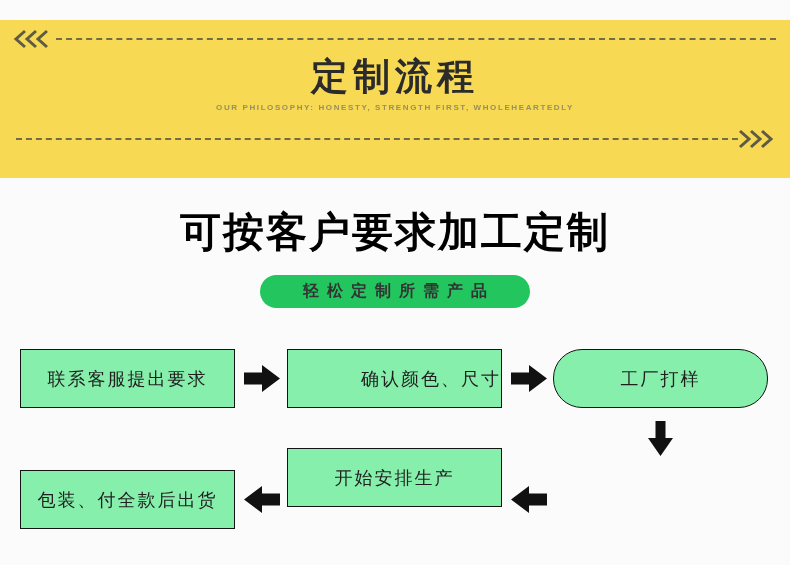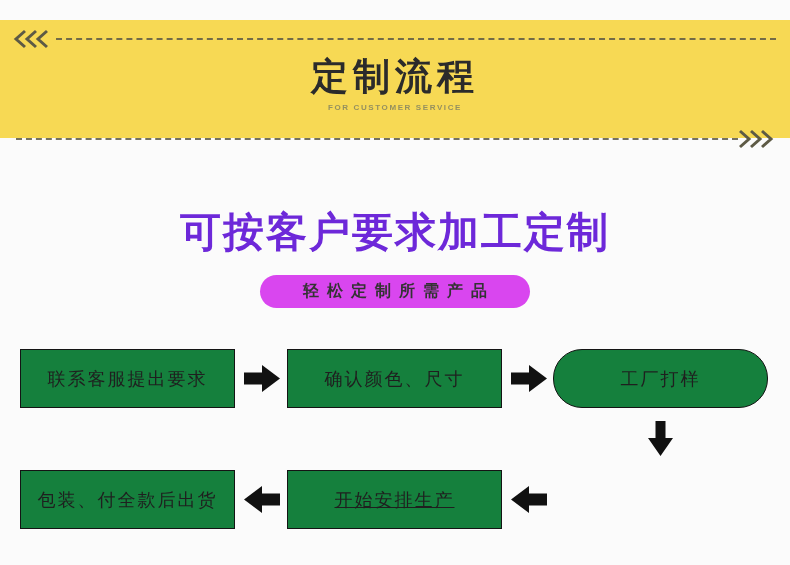"定制流程" .banner { height: 118px -> 158px }
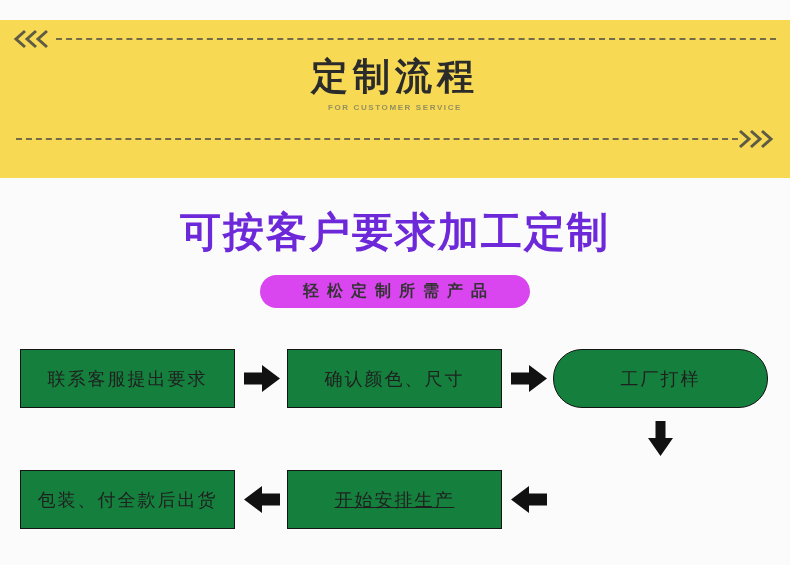"OUR PHILOSOPHY: HONESTY, STRENGTH FIRST," div { html: none -> <div>OUR PHILOSOPHY: HONESTY, STRENGTH FIRST, WHOLEHEARTEDLY</div> }
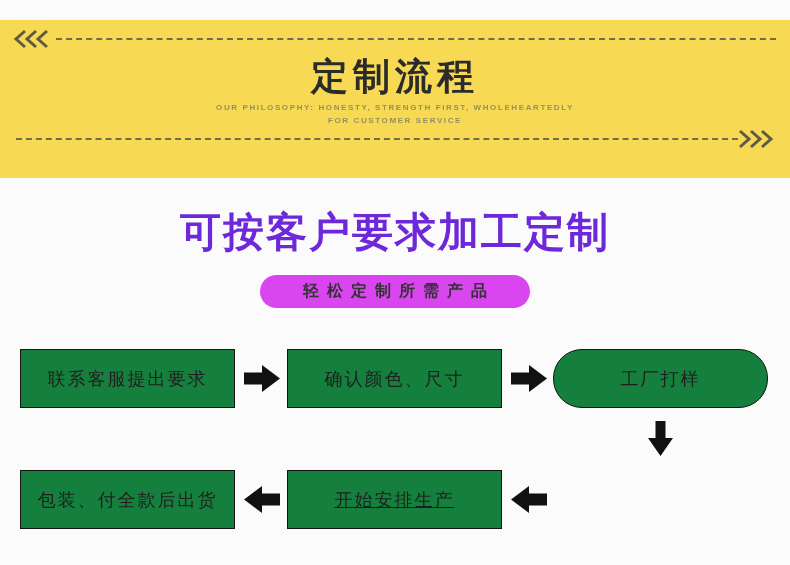"FOR CUSTOMER SERVICE" div { html: <div>FOR CUSTOMER SERVICE</div> -> none }
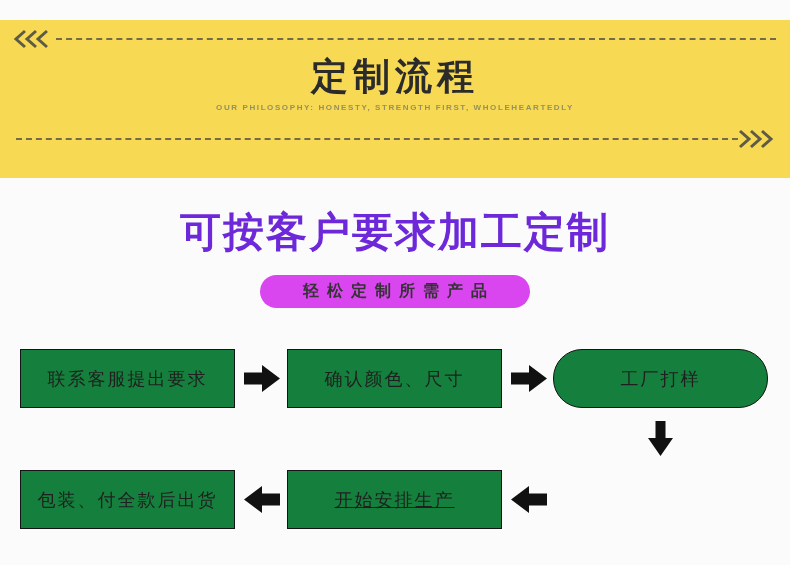"可按客户要求加工定制" .main-heading { color: #6d28d9 -> #000000 }
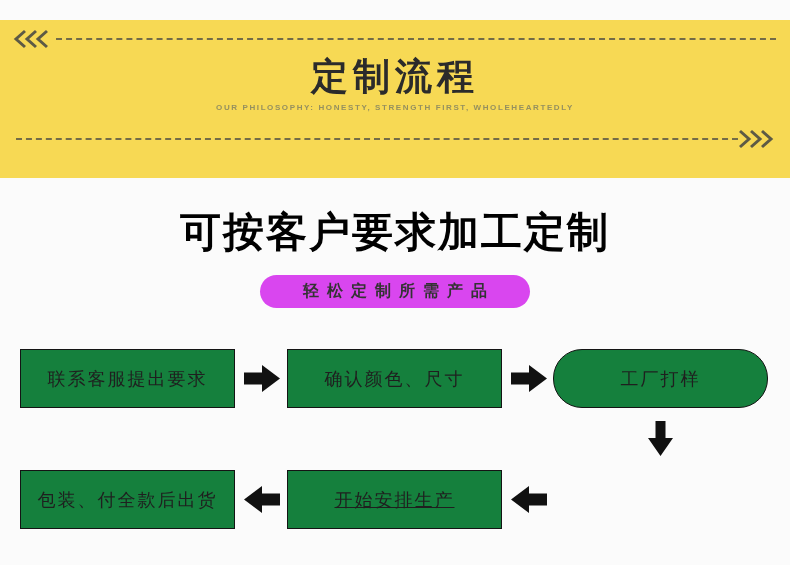"轻松定制所需产品" .badge-pill { background: #d946ef -> #22c55e }
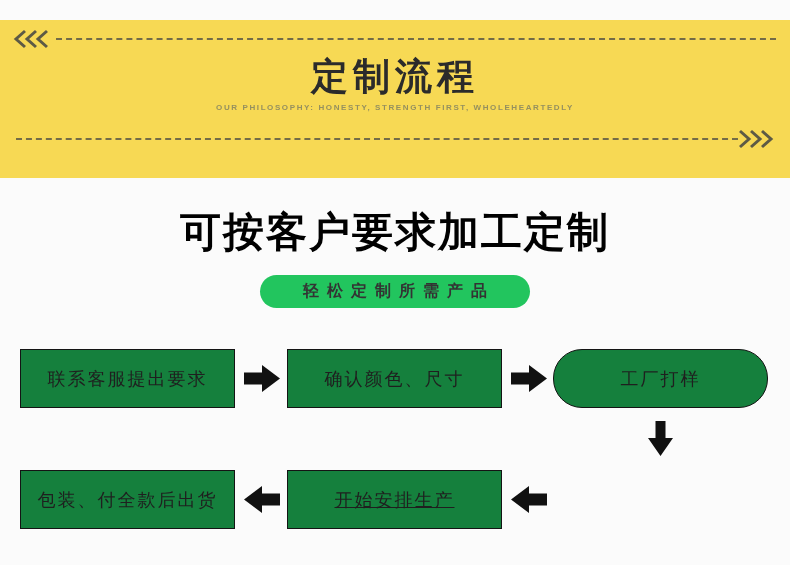"联系客服提出要求" .flow-box { background: #15803d -> #86efac }
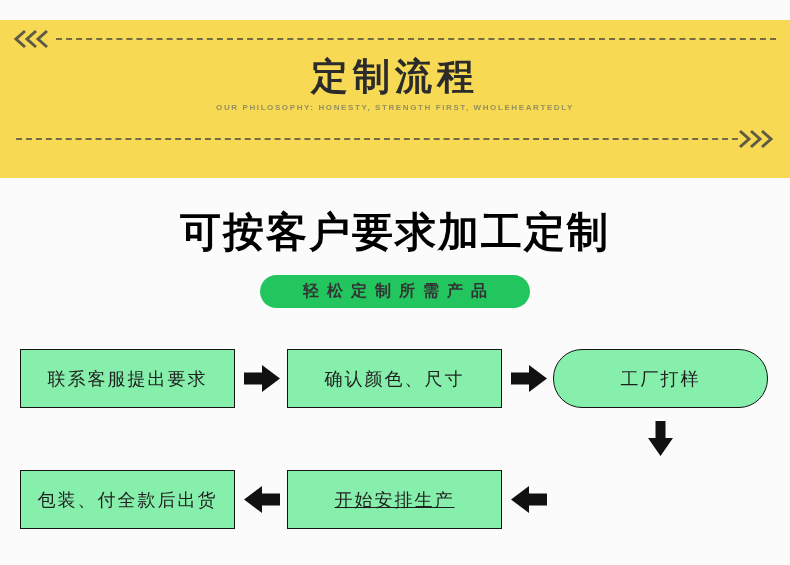"确认颜色、尺寸" .b2 { justify-content: none -> flex-end }
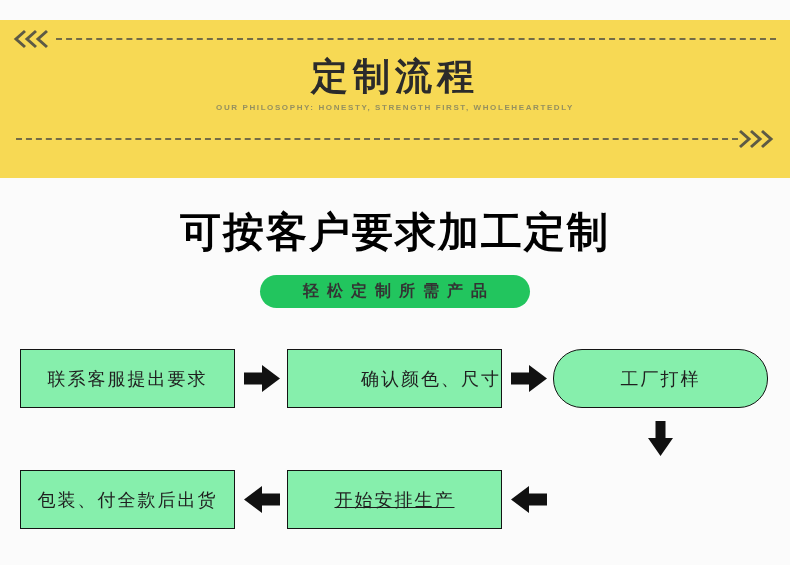"开始安排生产" .b5 { text-decoration: underline -> none; top: 470px -> 448px }
